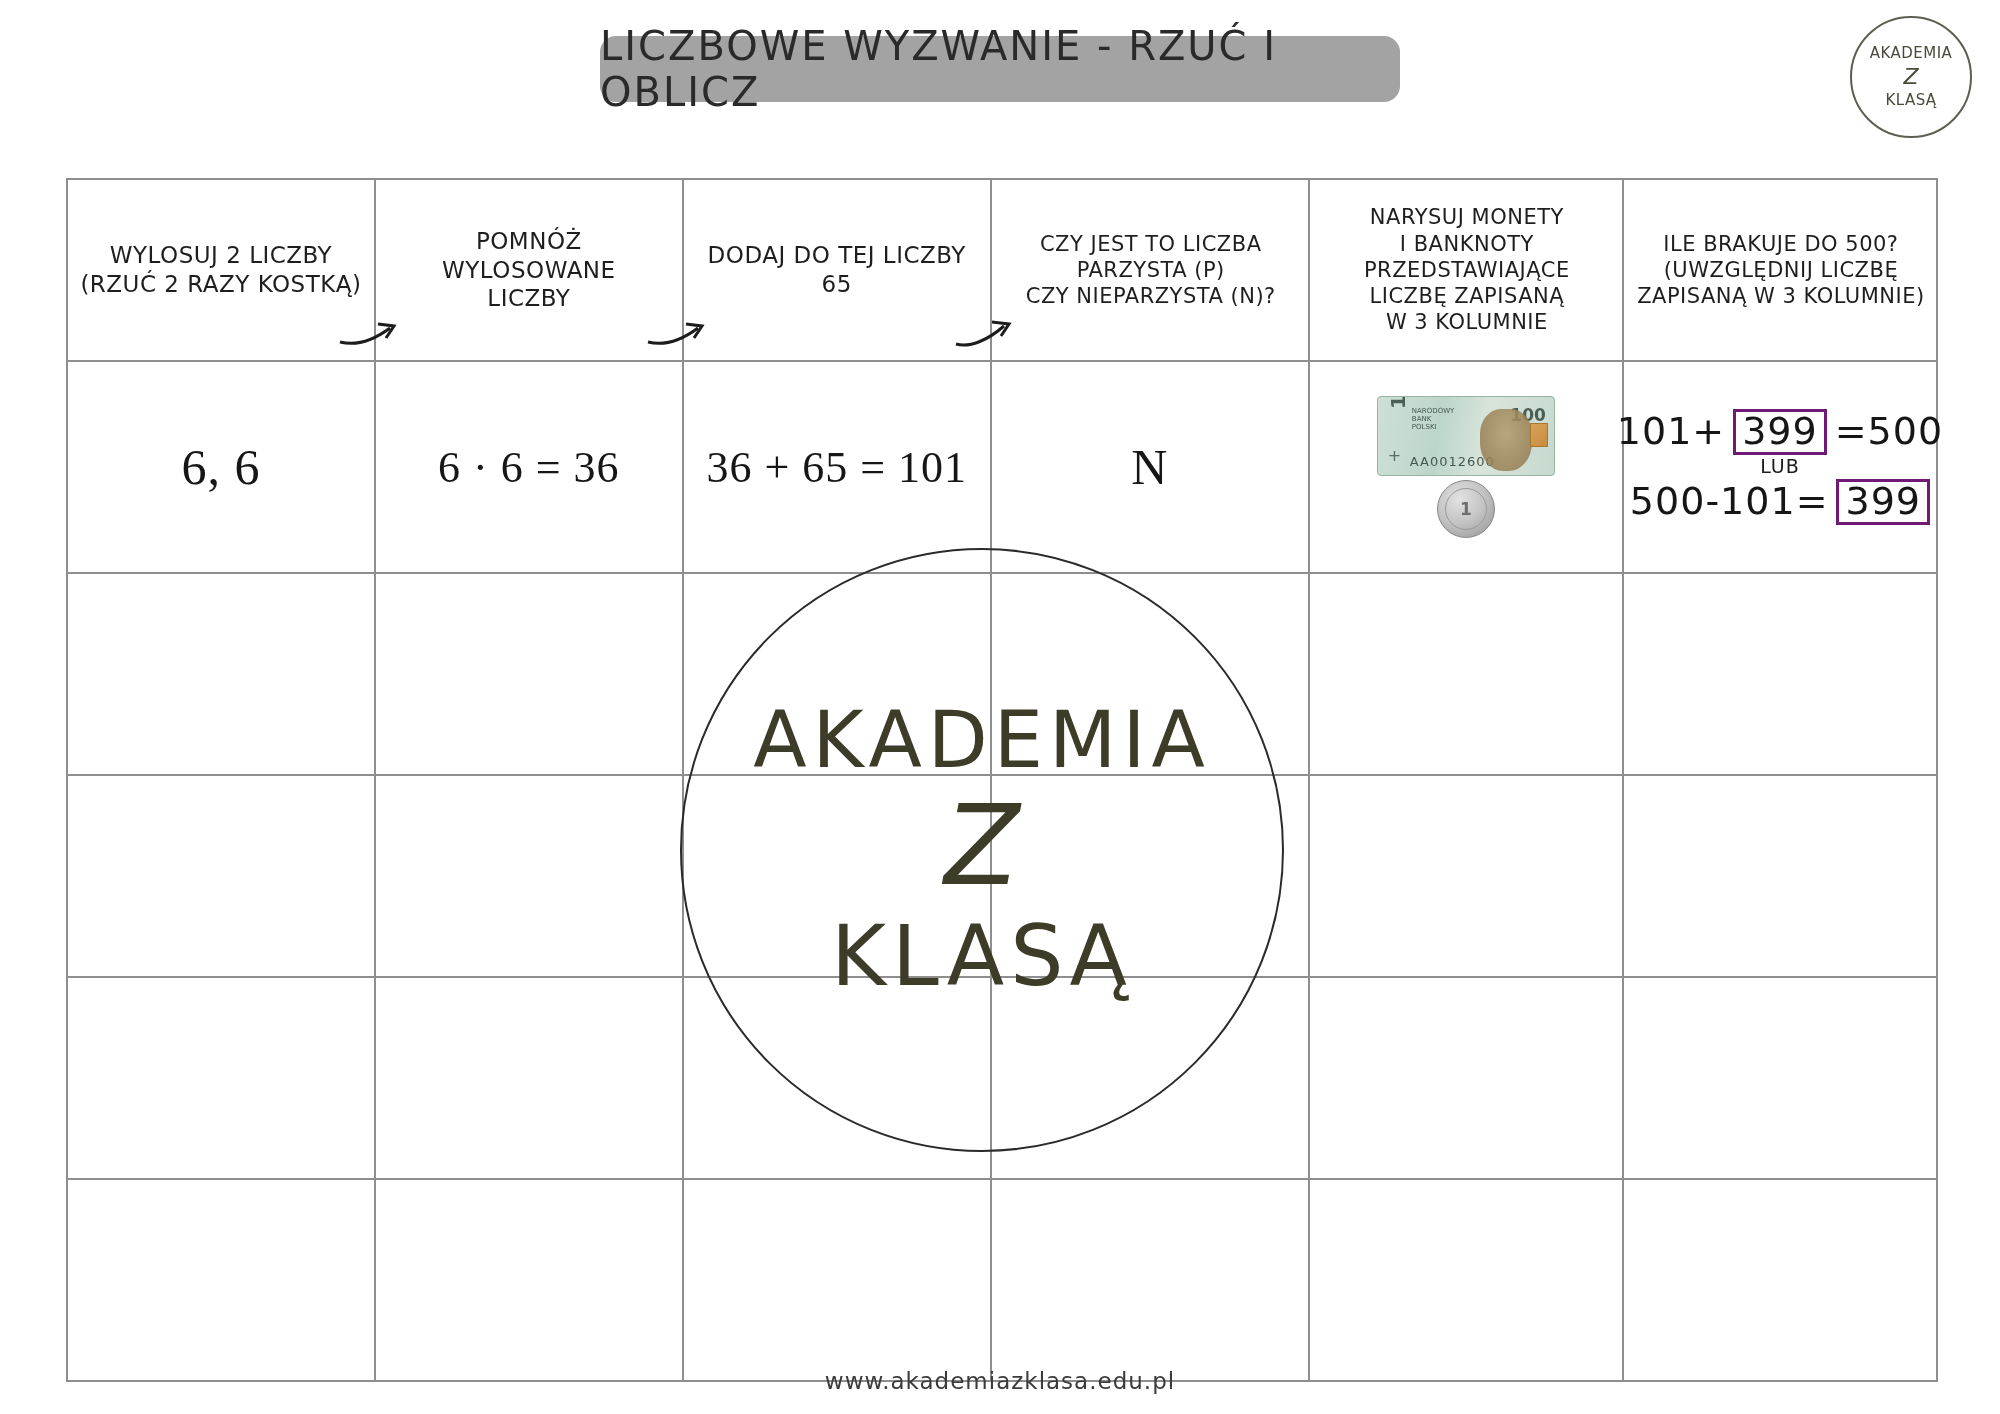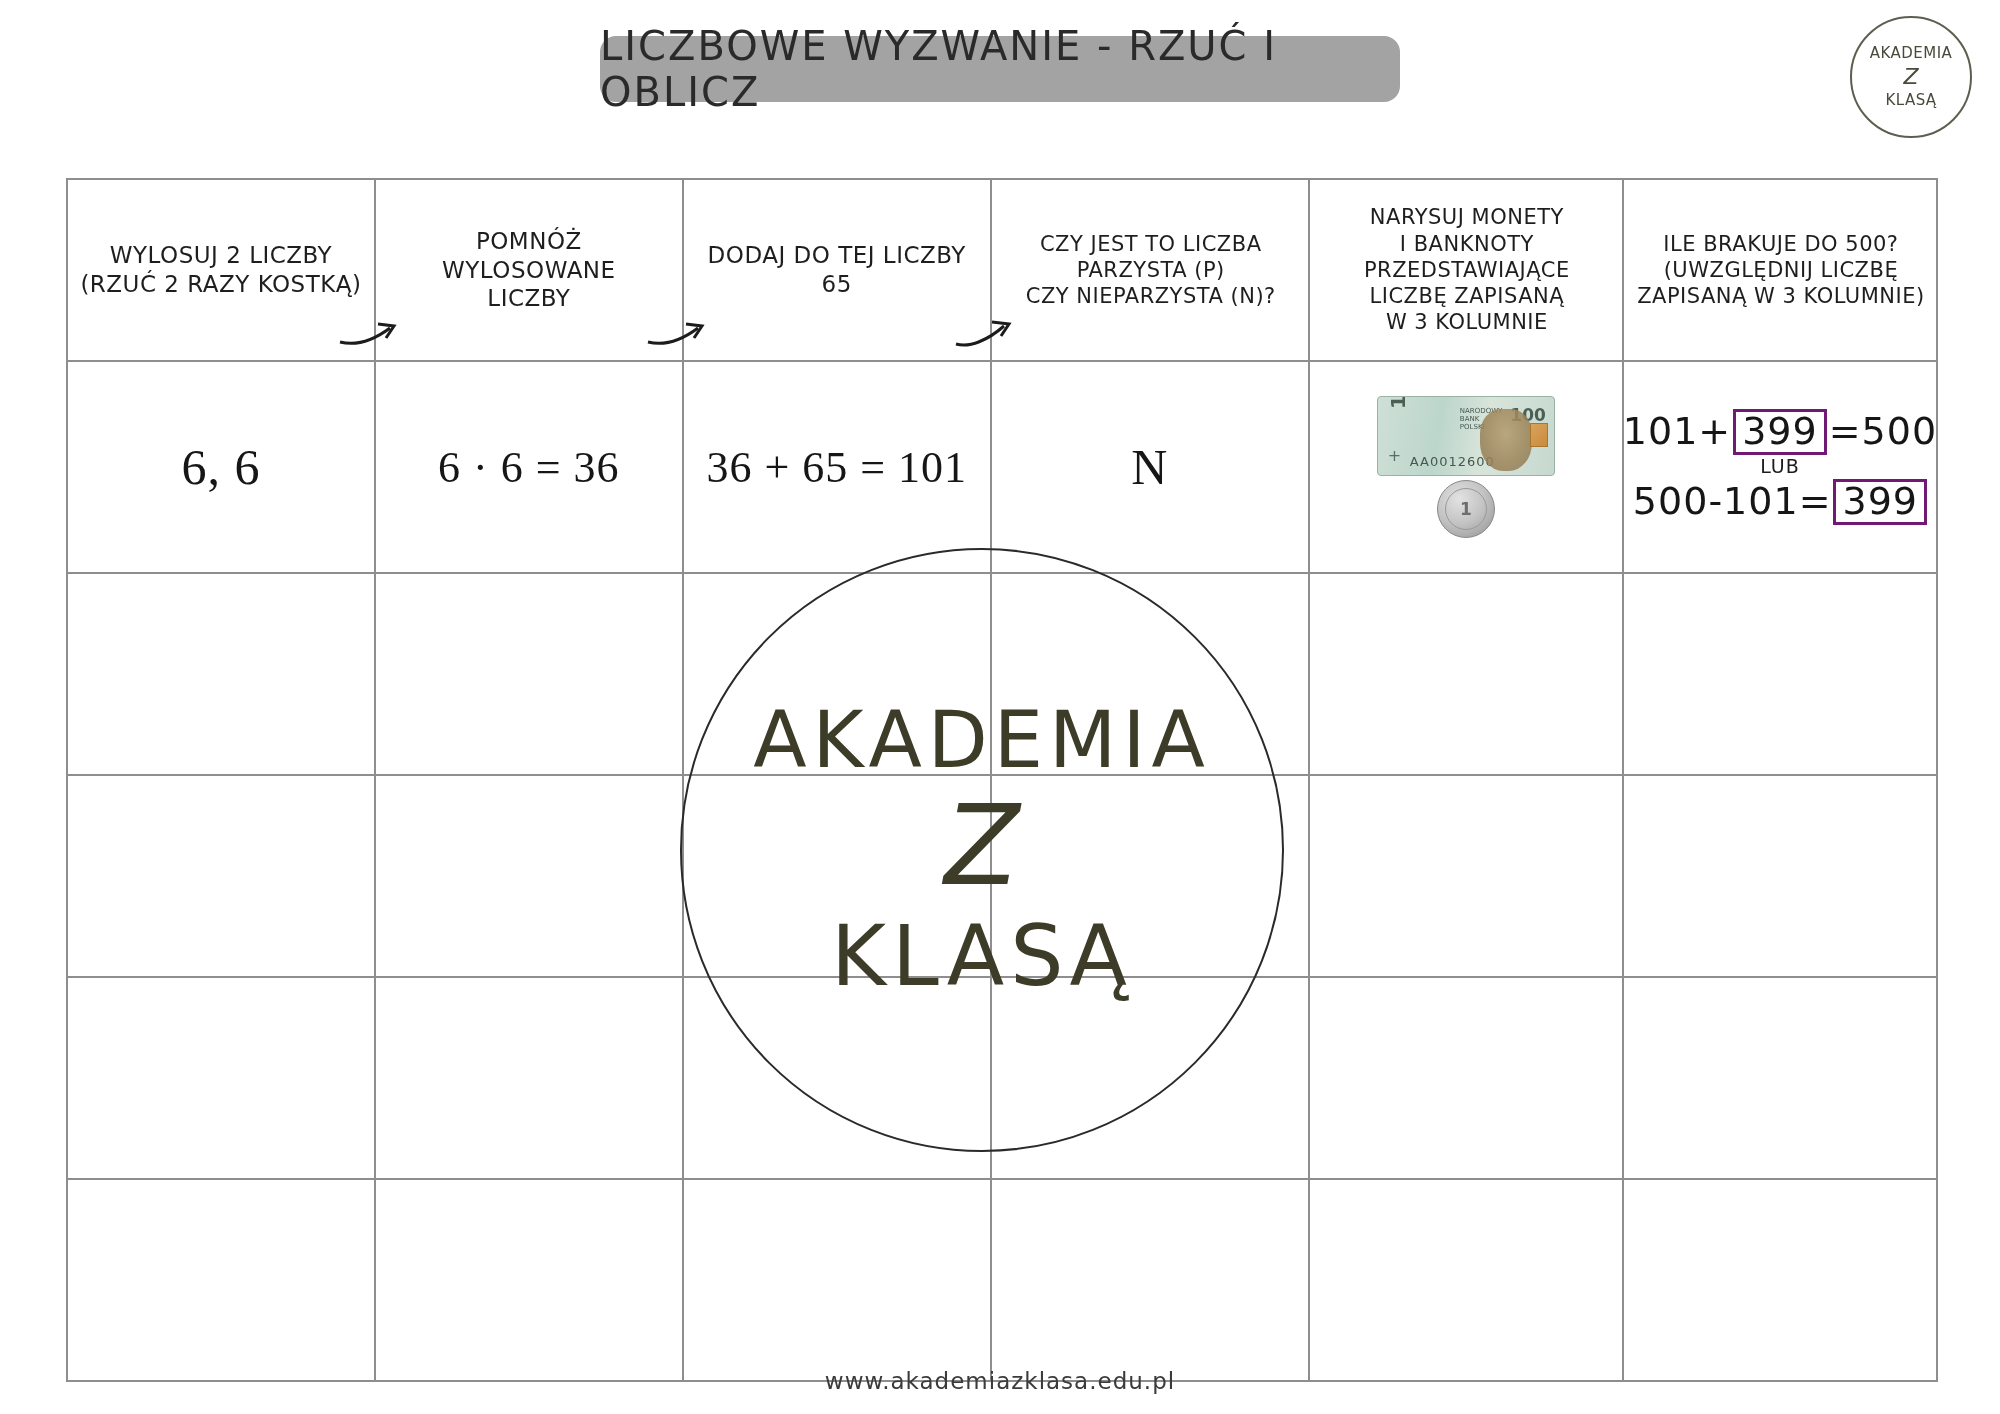"NARODOWY" .banknote .bn-text { margin-left: 48px -> none }
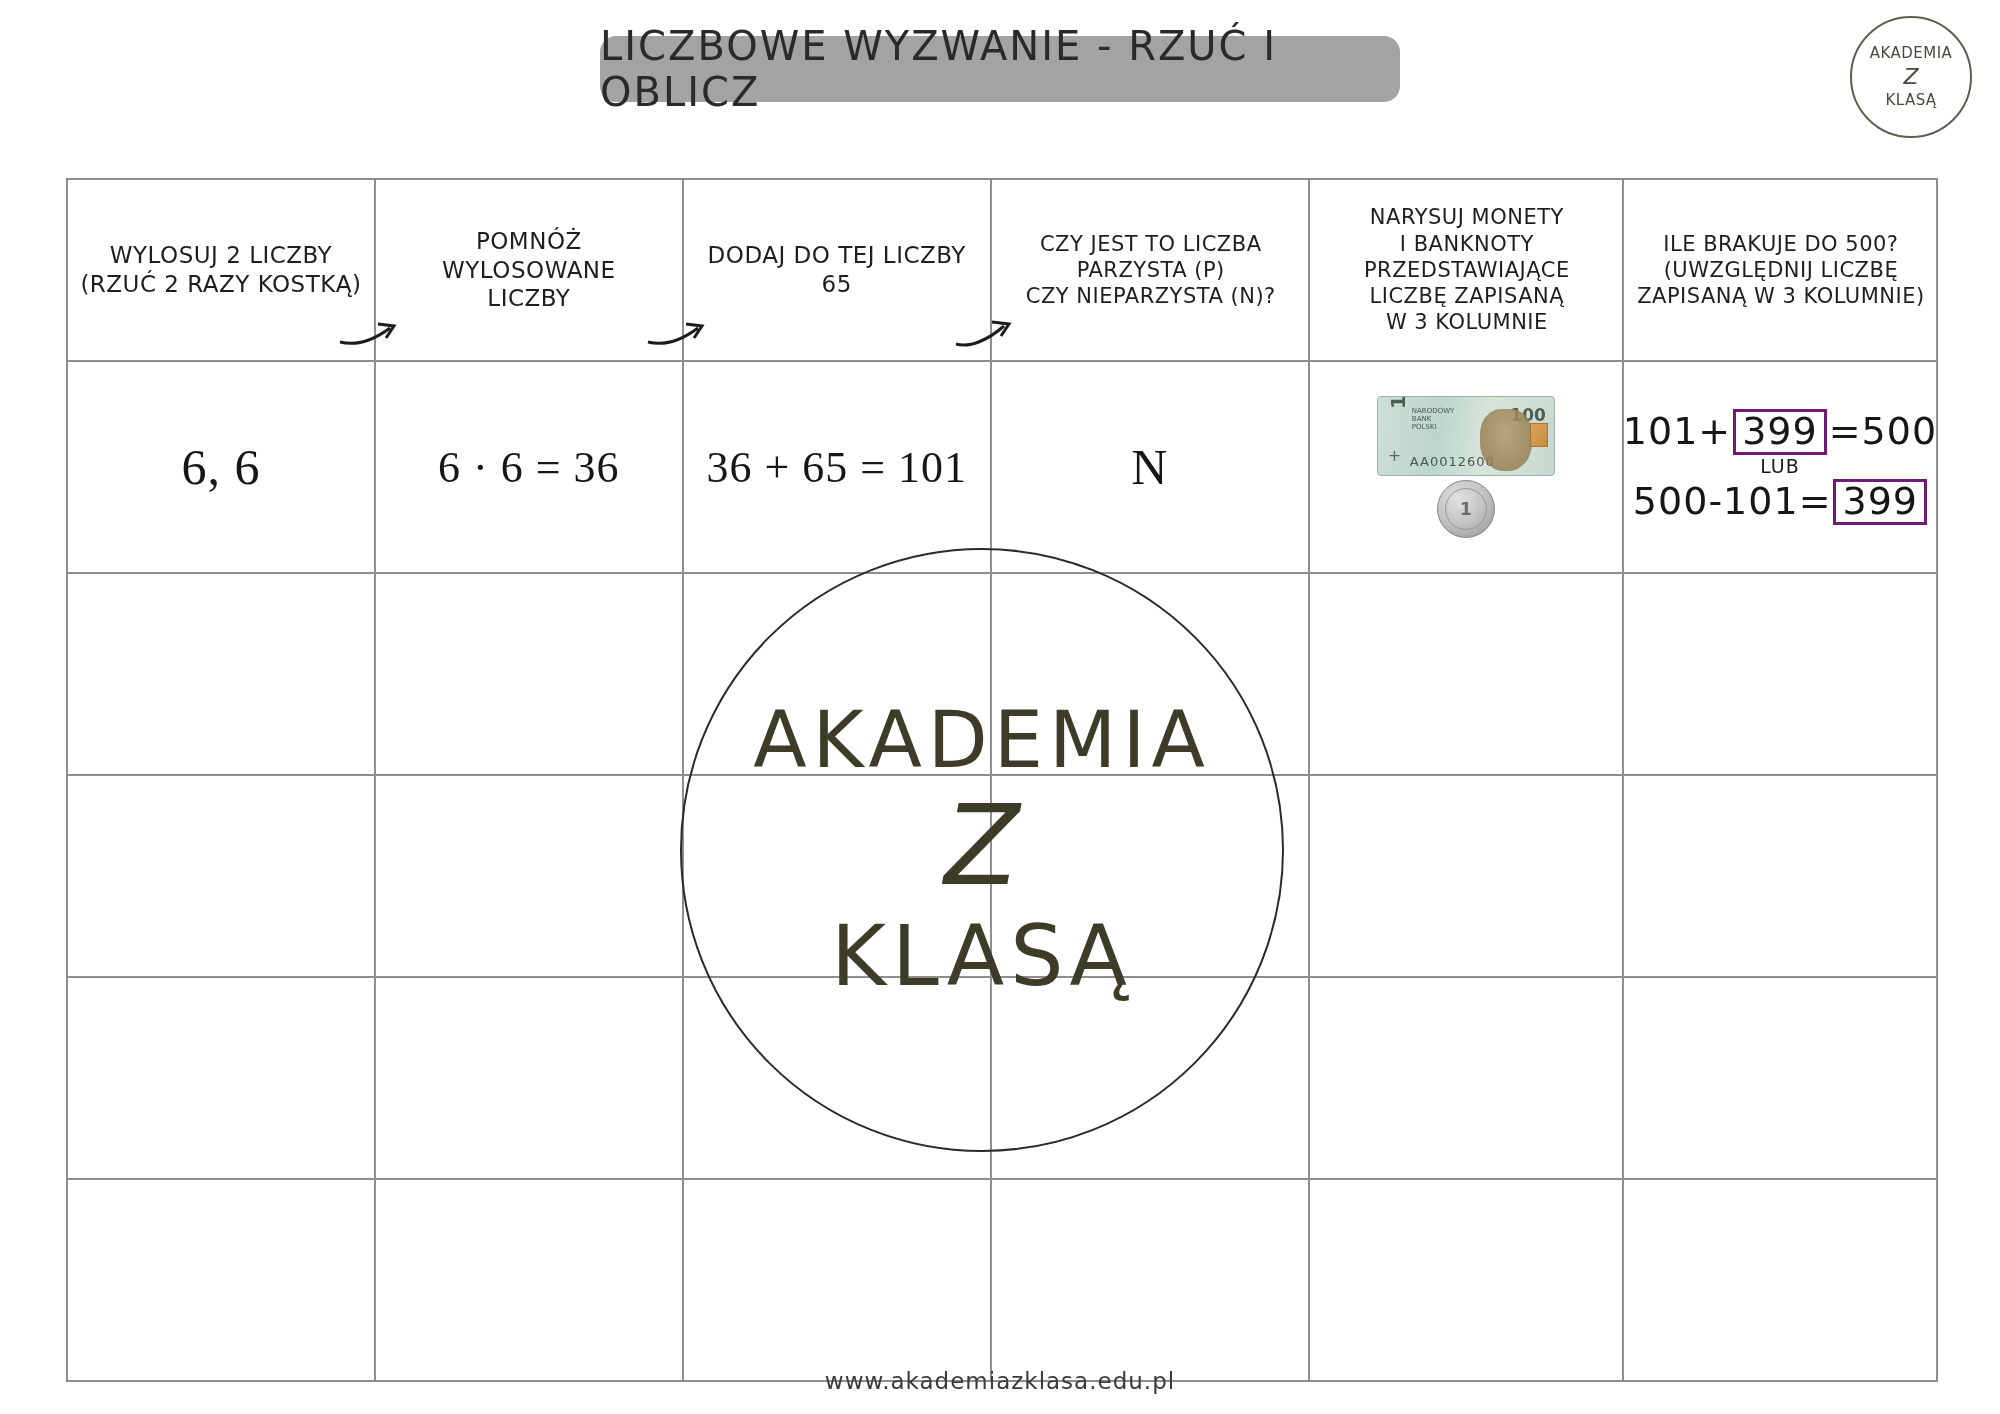"101+" .eq-line { gap: 2px -> 8px }
